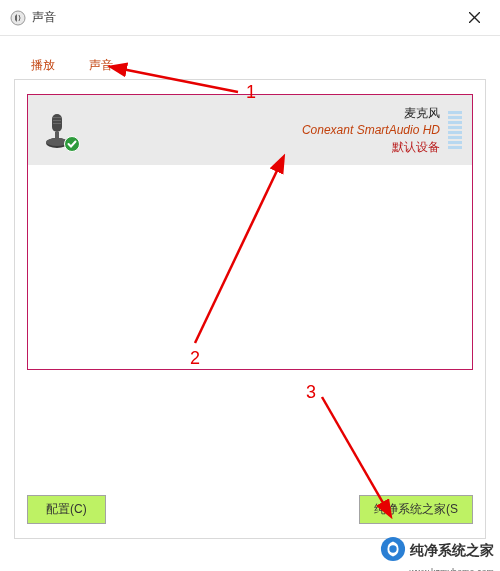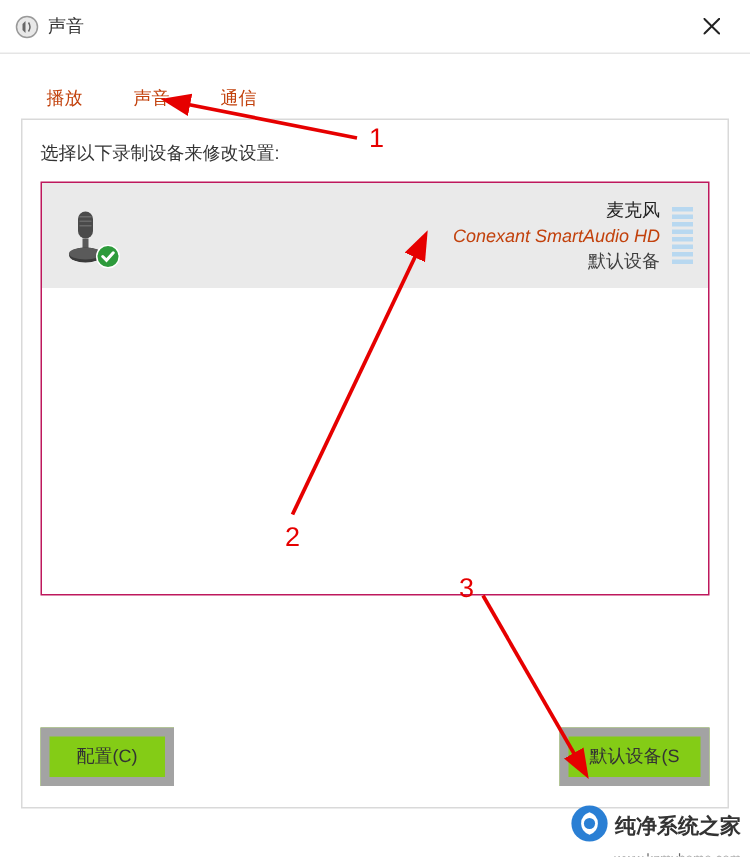"通信" div.tab { html: <div><span>通信</span></div> -> none }
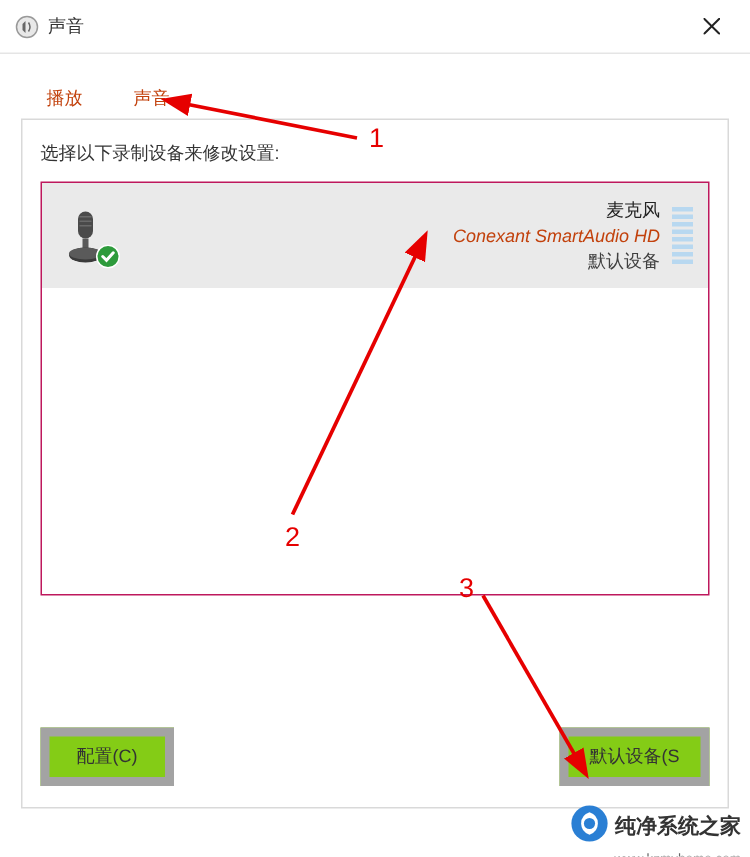"选择以下录制设备来修改设置:" div.instruction { html: <div>选择以下录制设备来修改设置:</div> -> none }
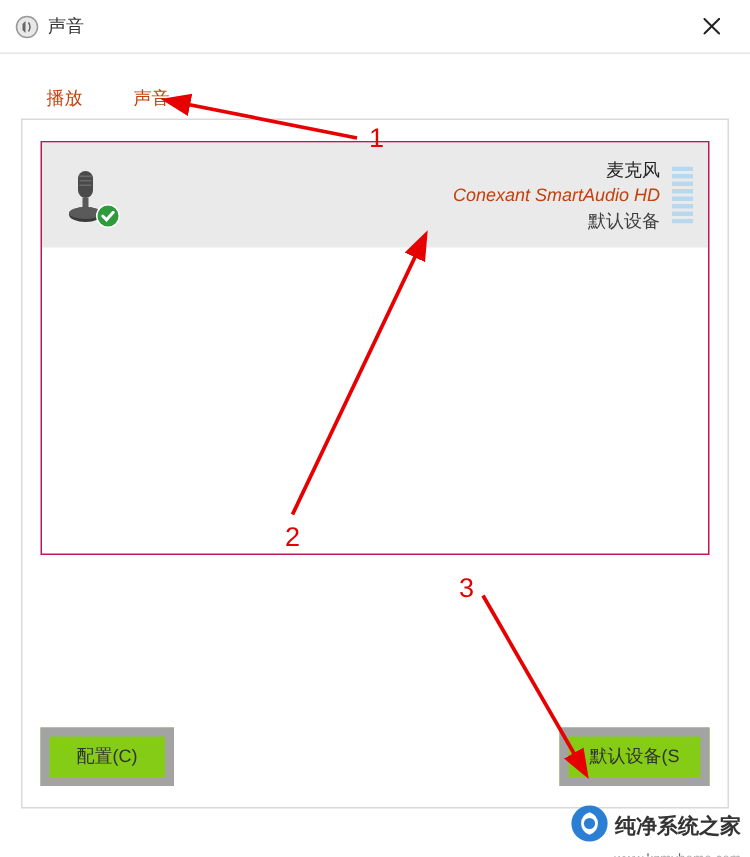"默认设备" .device-status { color: #404040 -> #b91c1c }
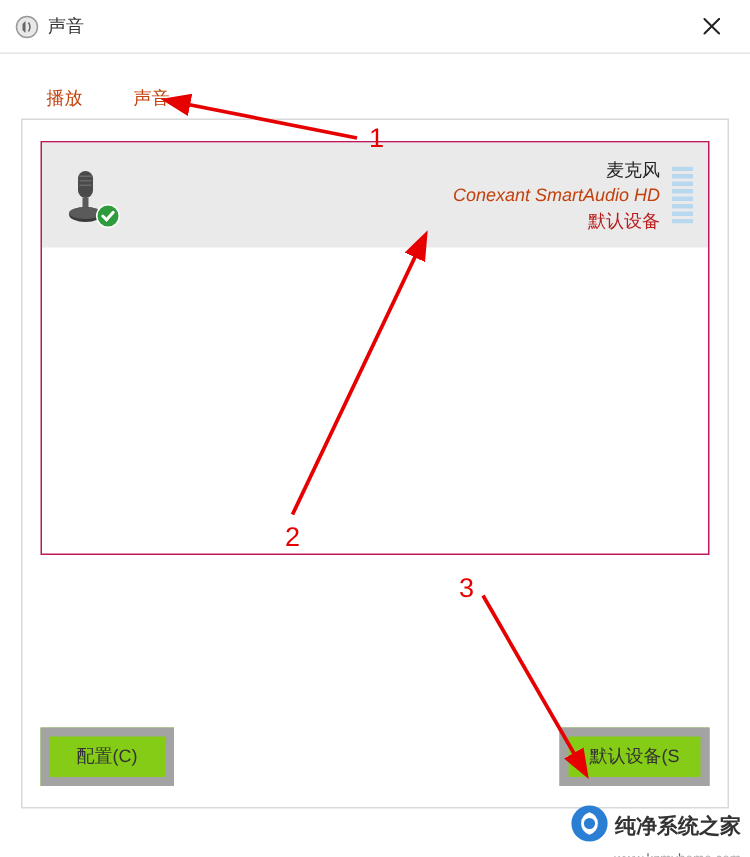"配置(C)" .btn { background: #84cc16 -> #bef264; border: 6px solid #a3a3a3 -> 1px solid #a3a3a3 }
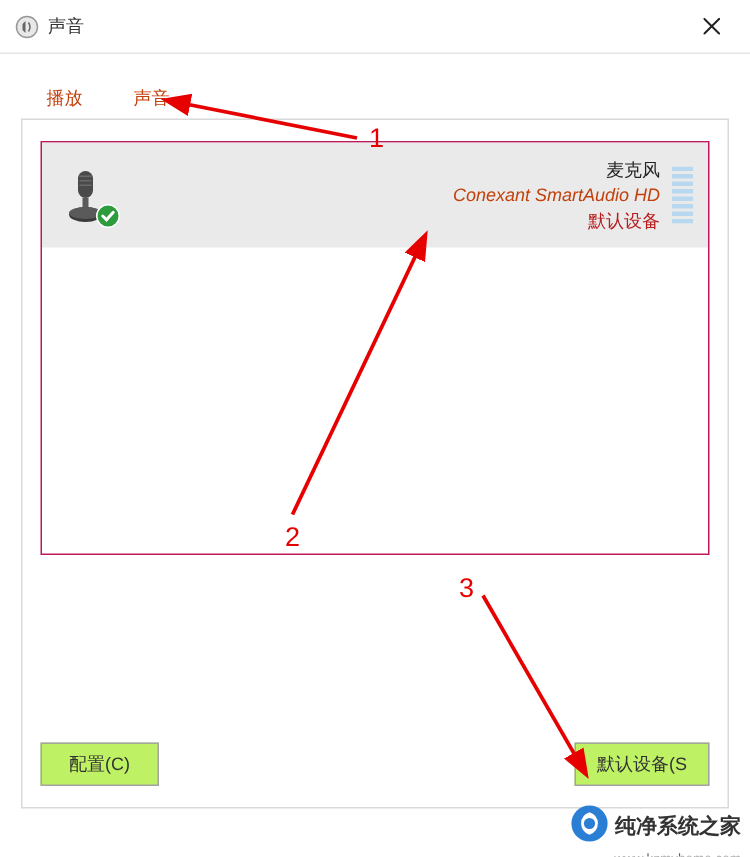"默认设备(S" button.btn { text: 默认设备 -> 纯净系统之家 }
